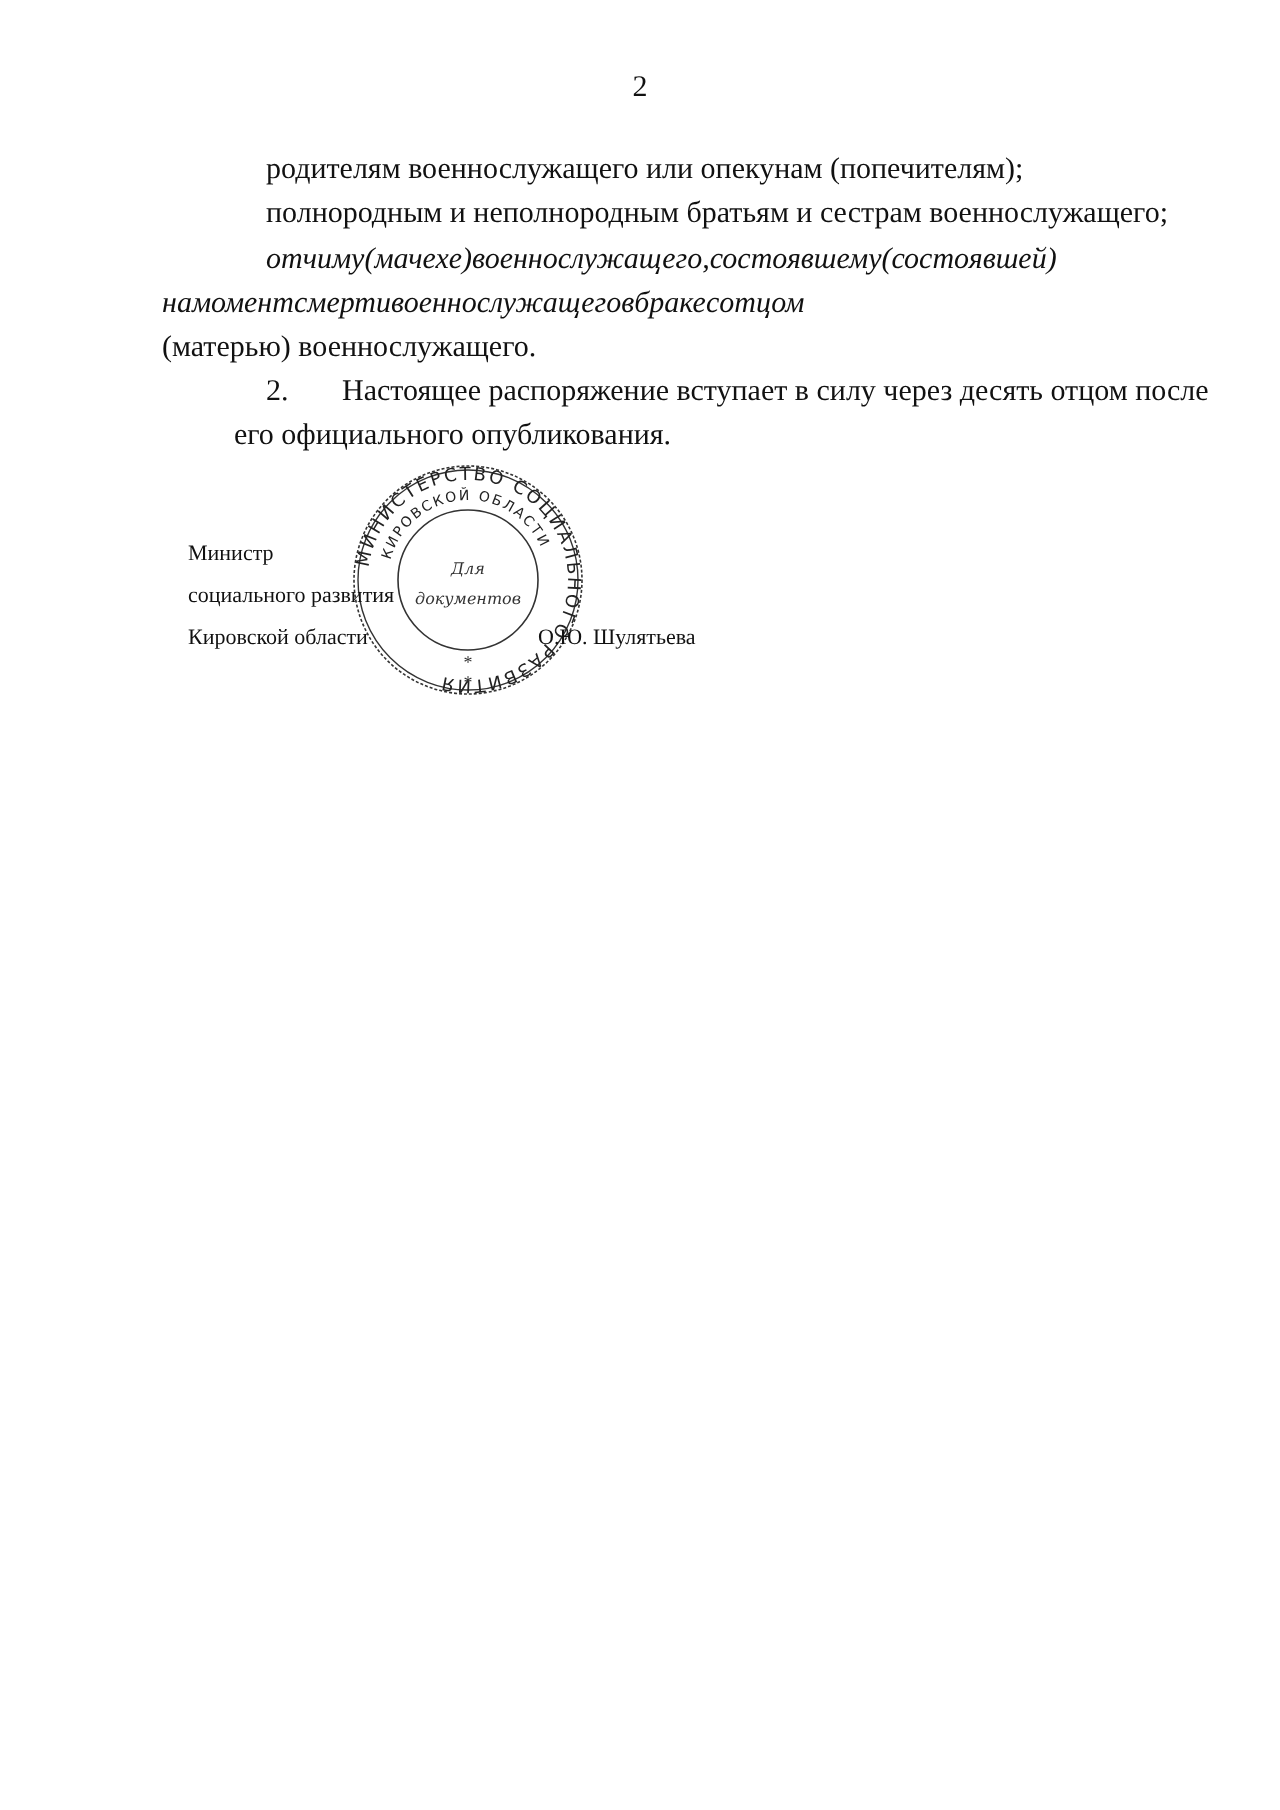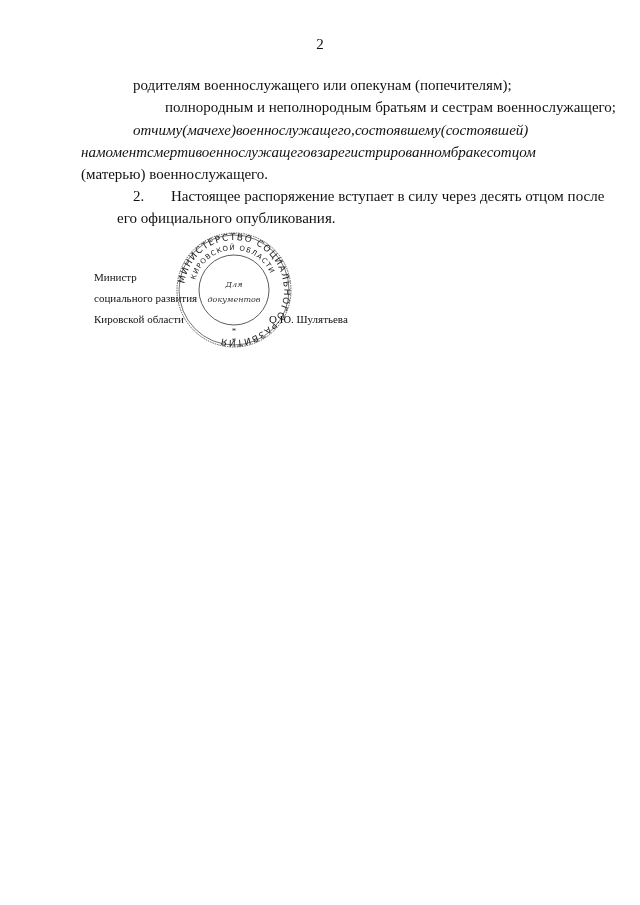"полнородным и неполнородным братьям и" div.line { margin-left: 32px -> none }
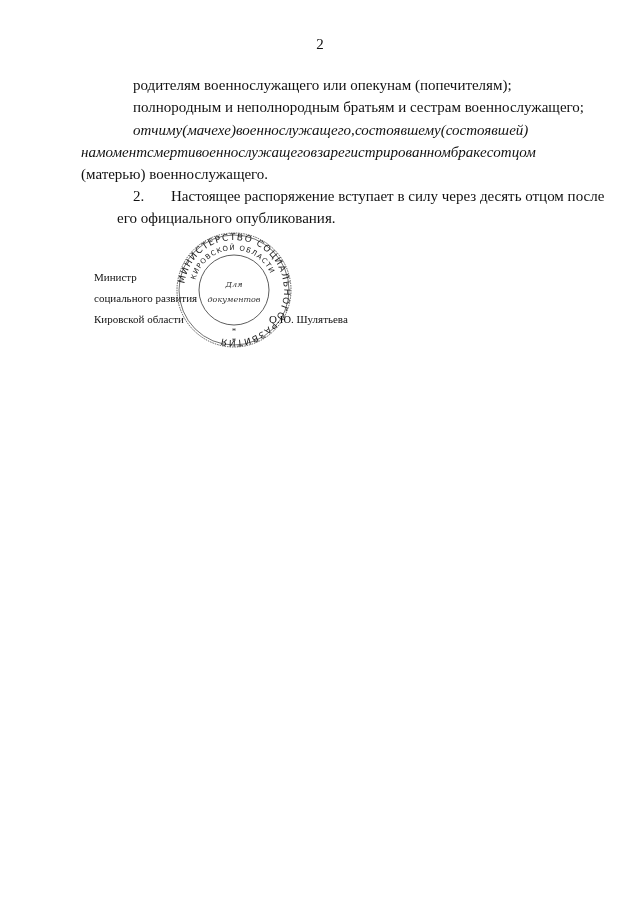"зарегистрированном" span { html: <span>зарегистрированном</span> -> none }
